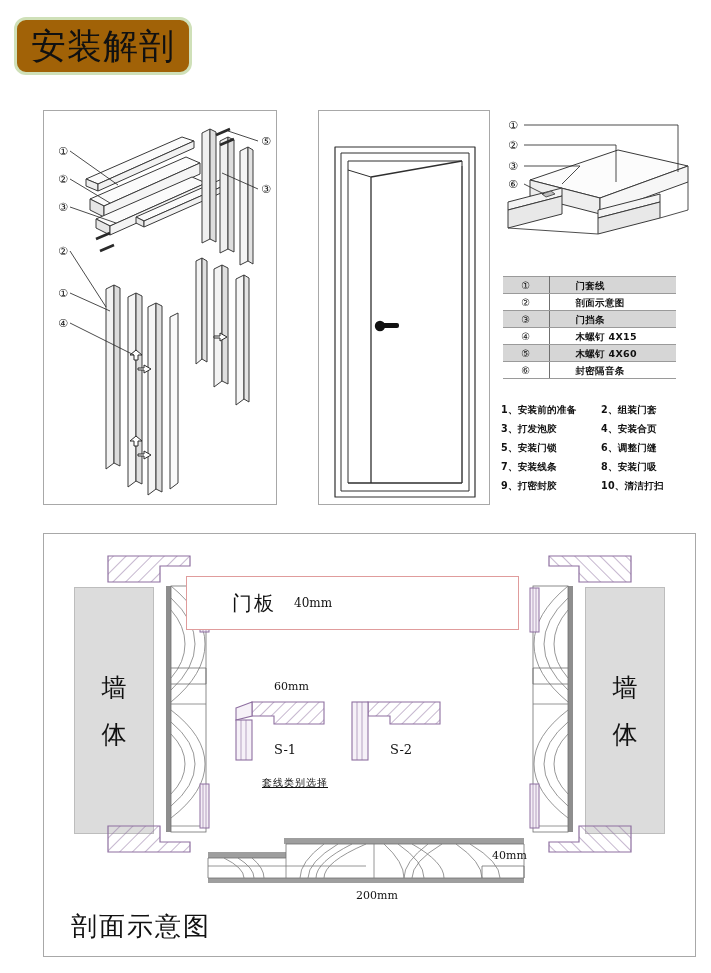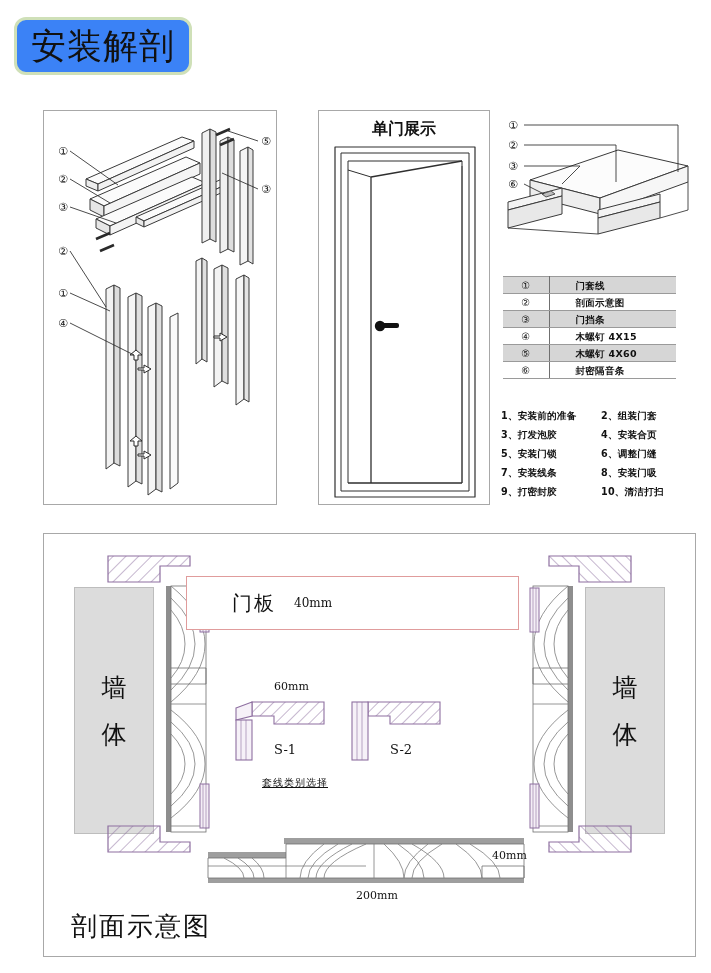"安装解剖" .title-badge { background: #3b82f6 -> #a16207 }
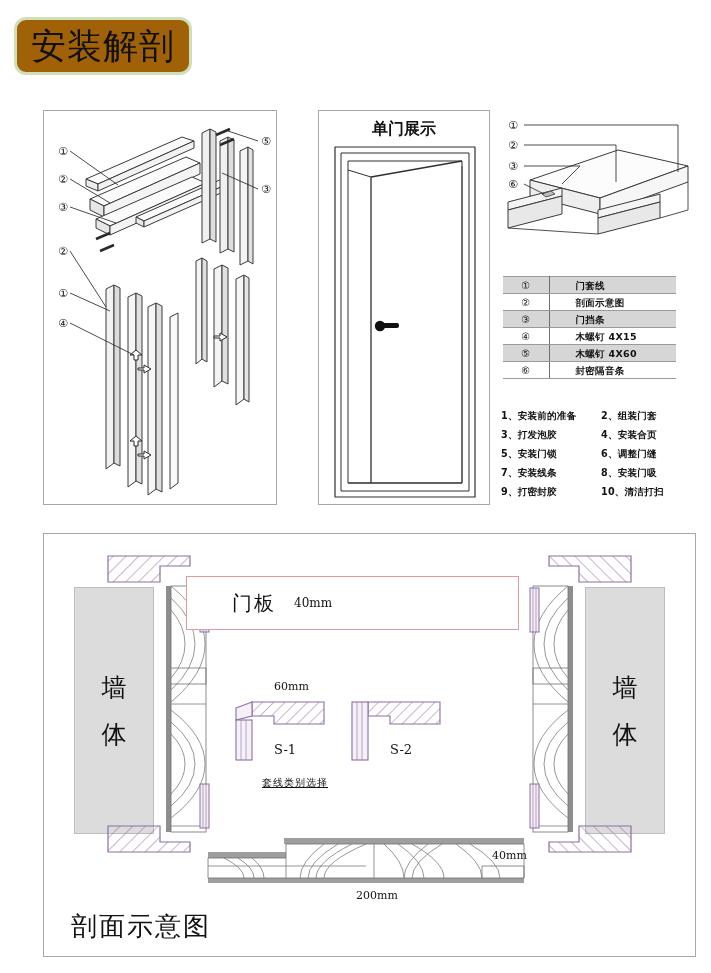"单门展示" div.door-title { html: <div>单门展示</div> -> none }
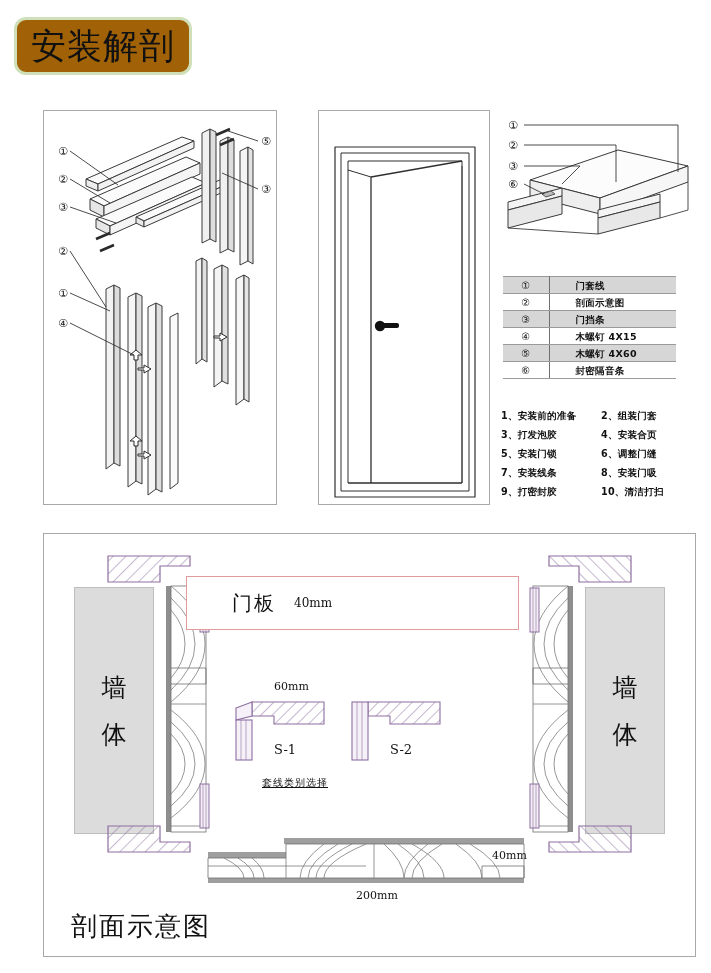"1、安装前的准备" .steps { margin-top: 6px -> none }
